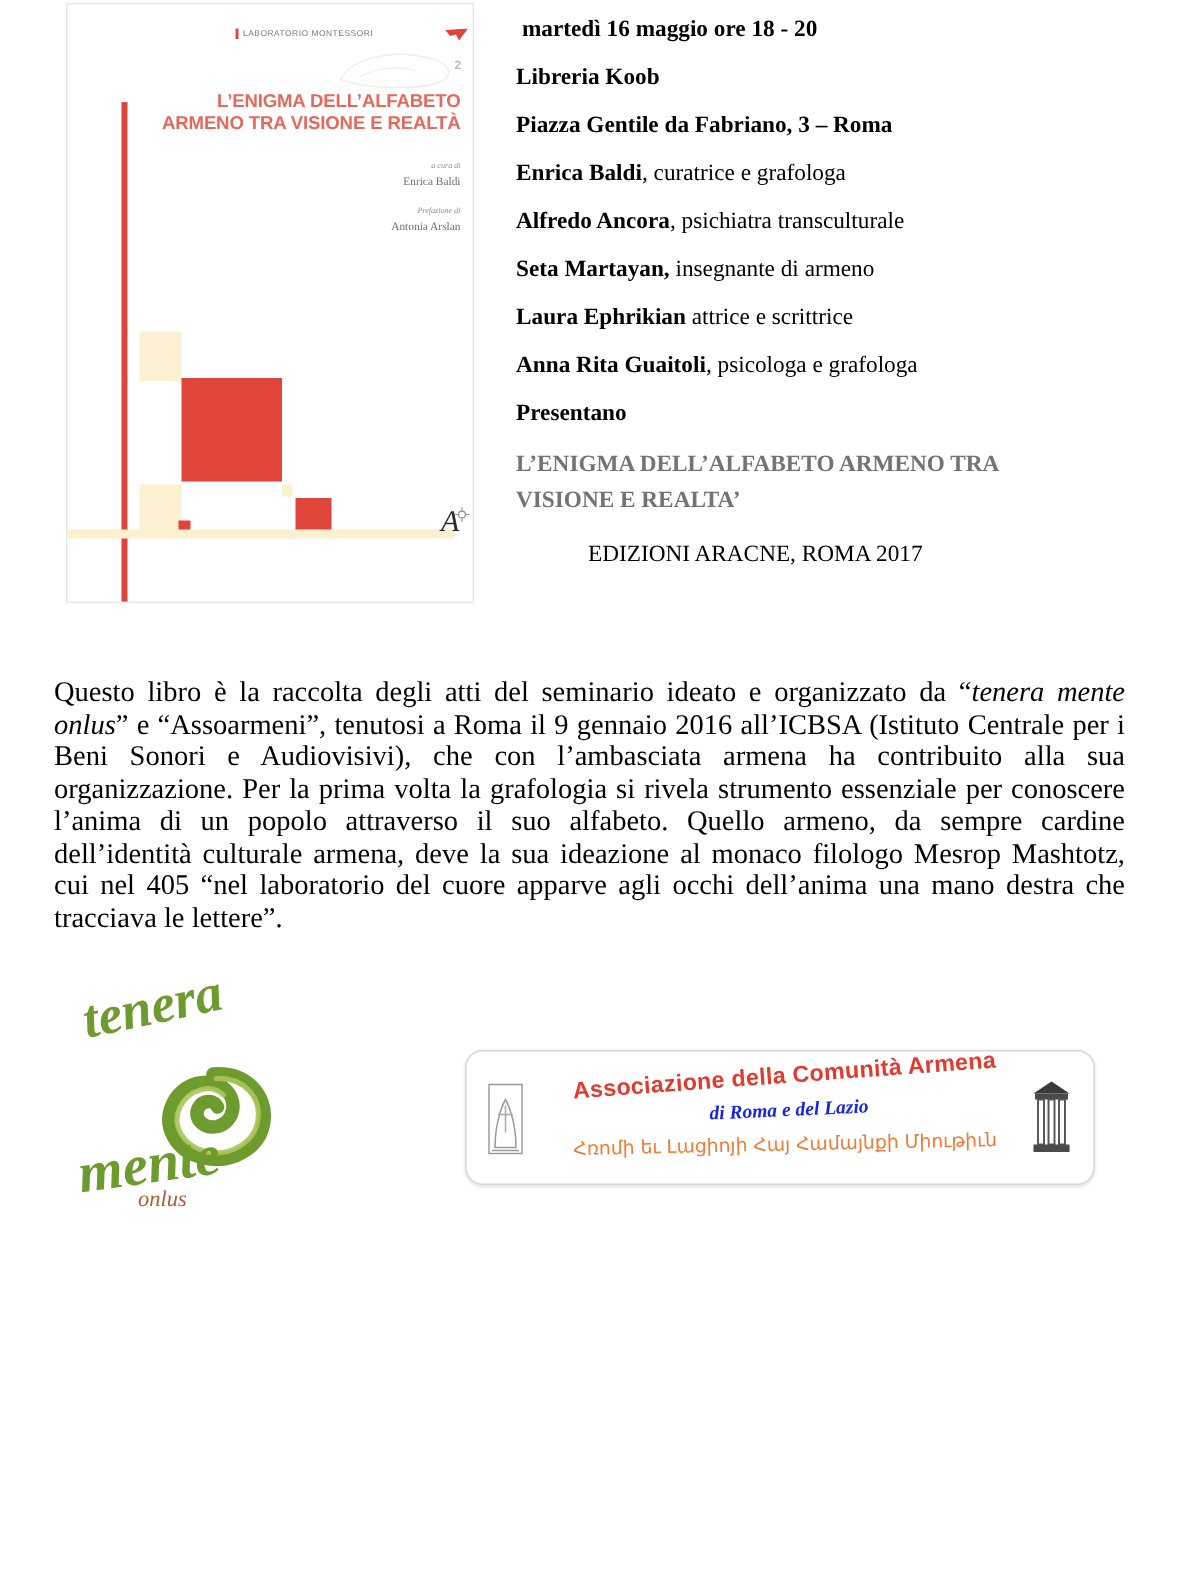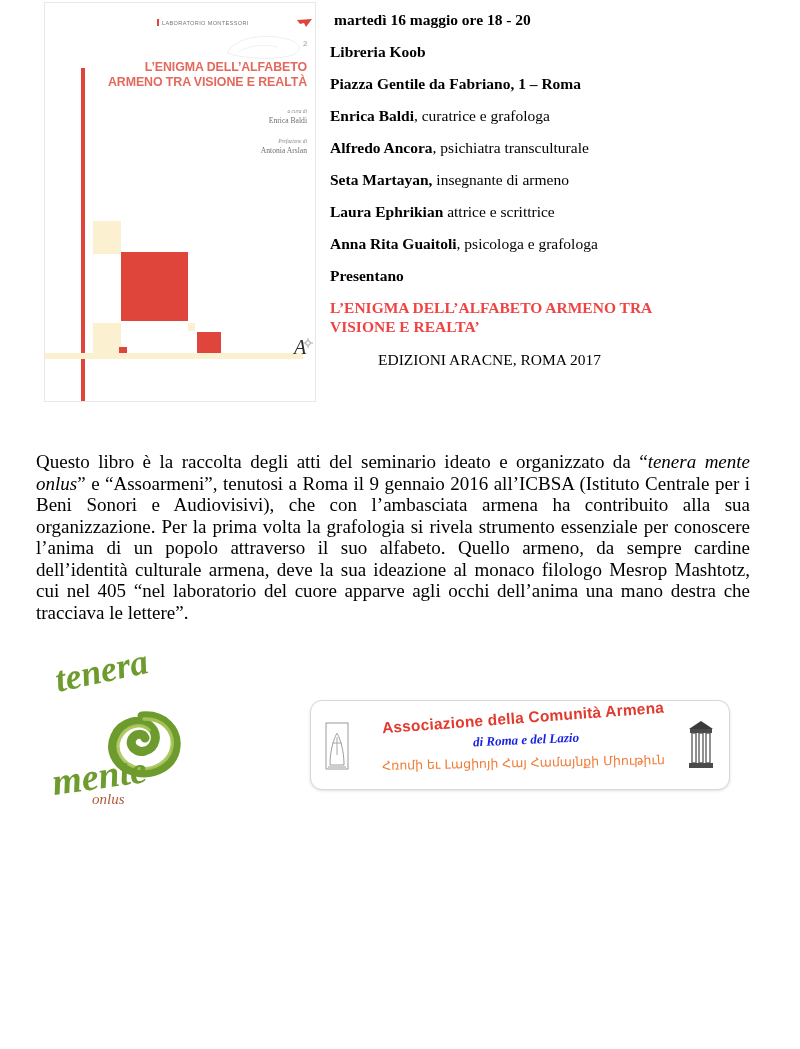"martedì 16 maggio ore 18" .details { left: 330px -> 344px }
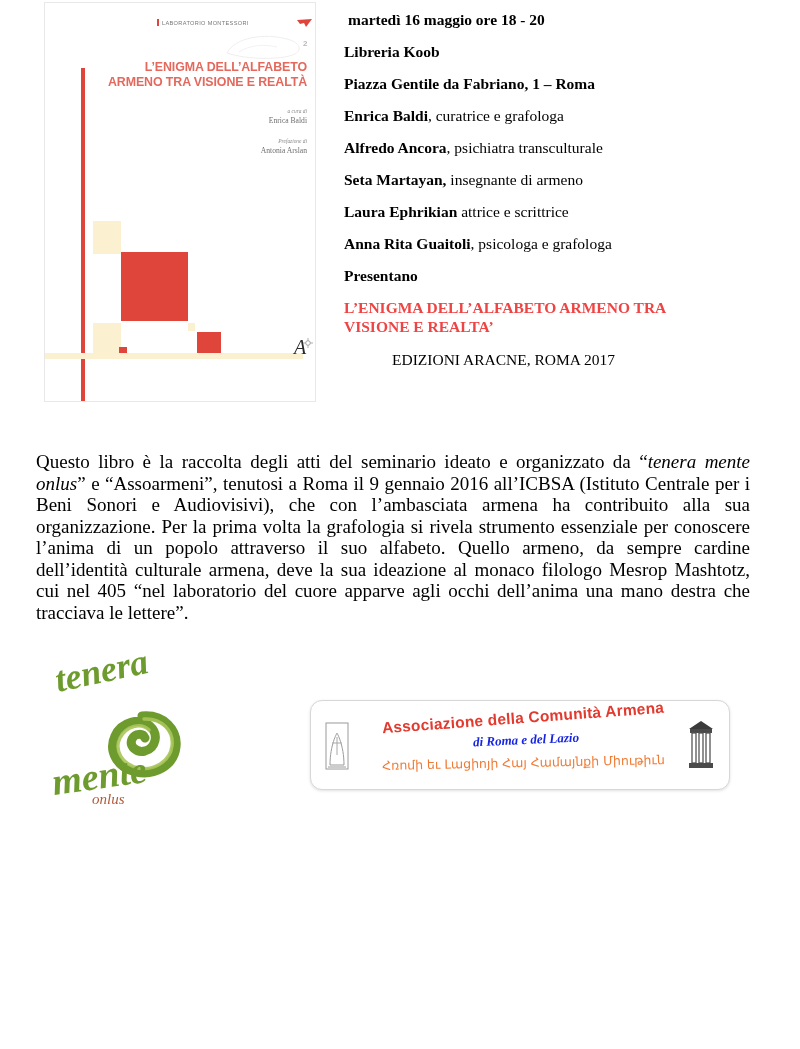"Piazza Gentile da Fabriano, 1" b { text: 1 -> 3 }
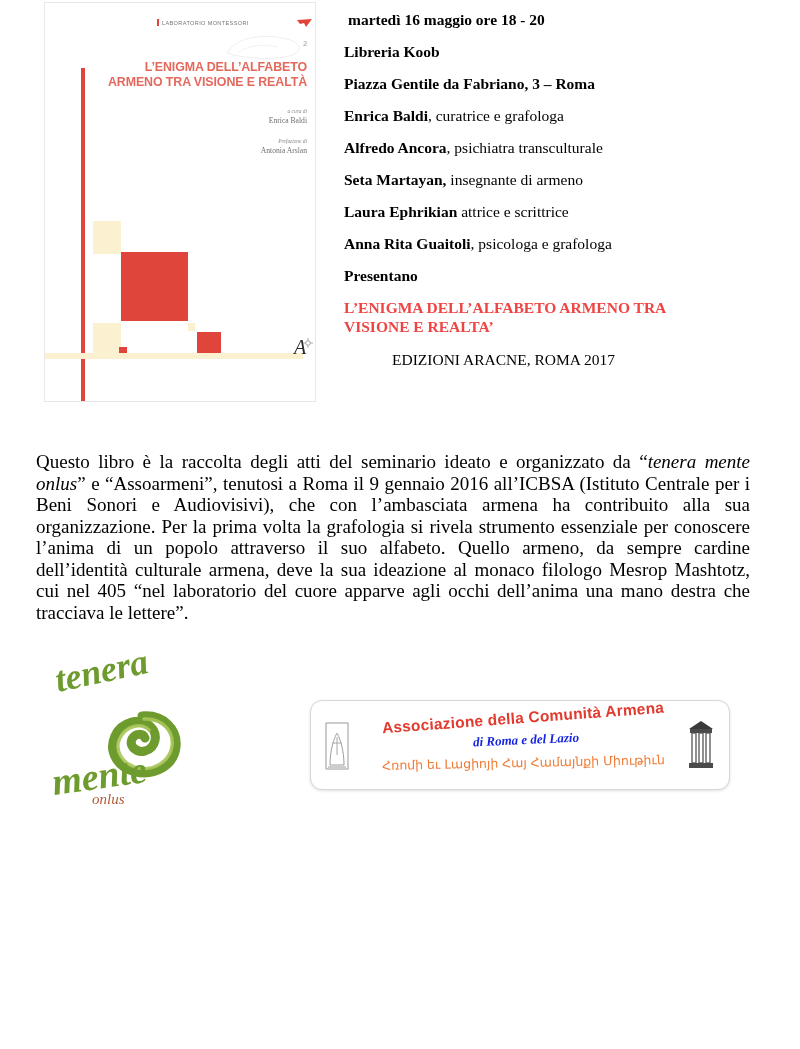"L’ENIGMA DELL’ALFABETO ARMENO TRA" .details .line.title-red { color: #ef4444 -> #737373; line-height: 19px -> 24px }
